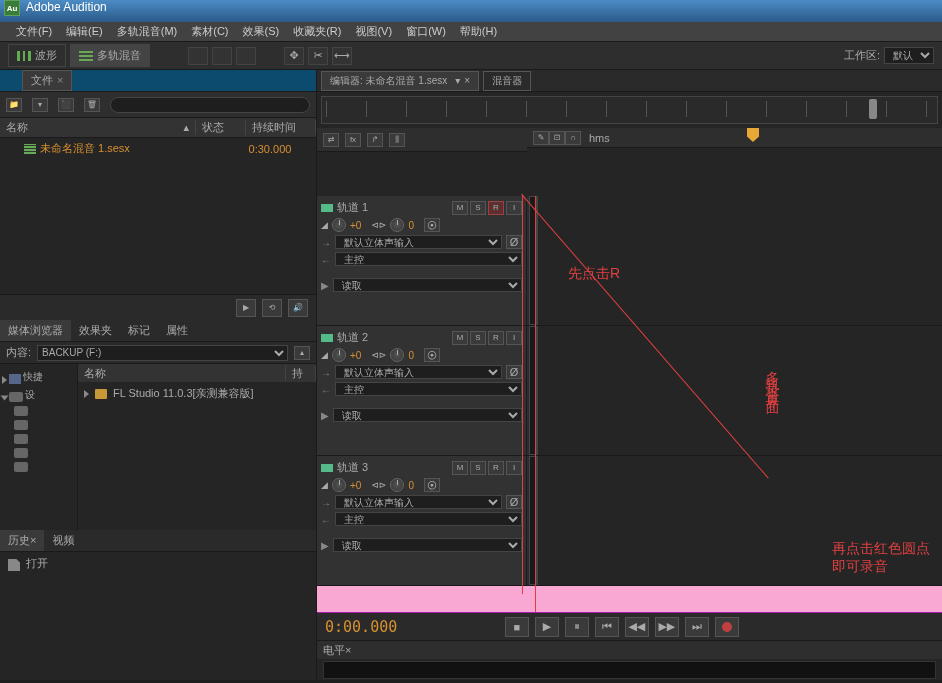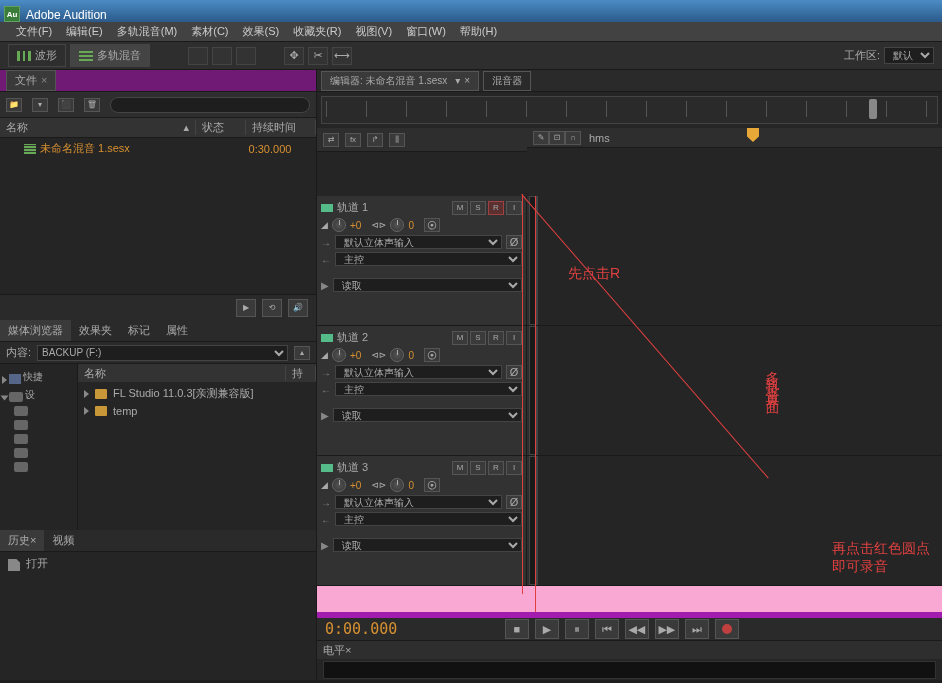"Au" .titlebar { align-items: flex-end -> flex-start }
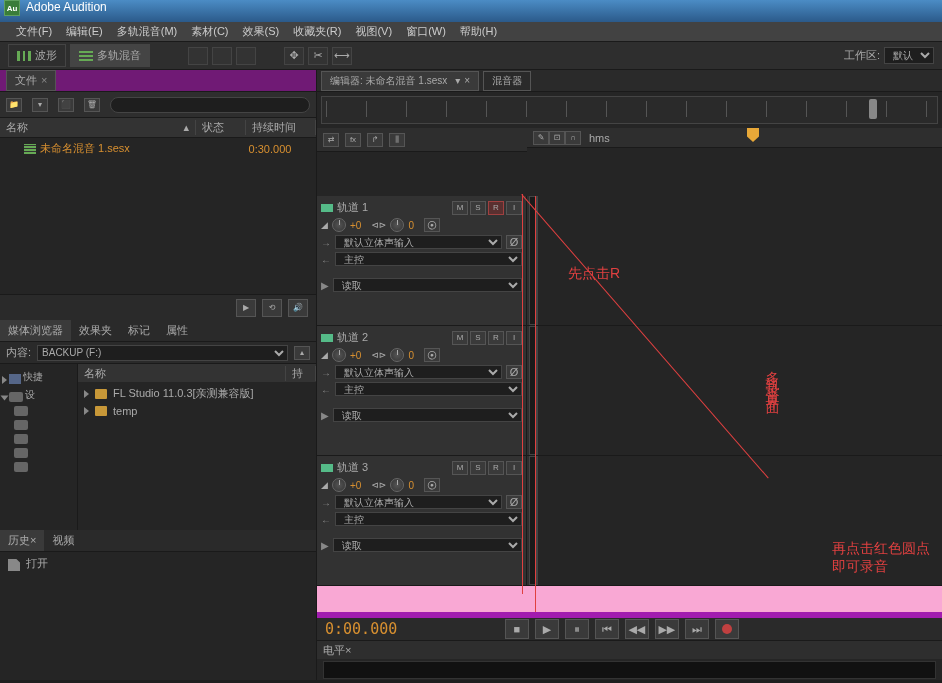"文件 ×" .panel-tab { background: #701a75 -> #0c4a6e; padding: 0 6px -> 0 22px }
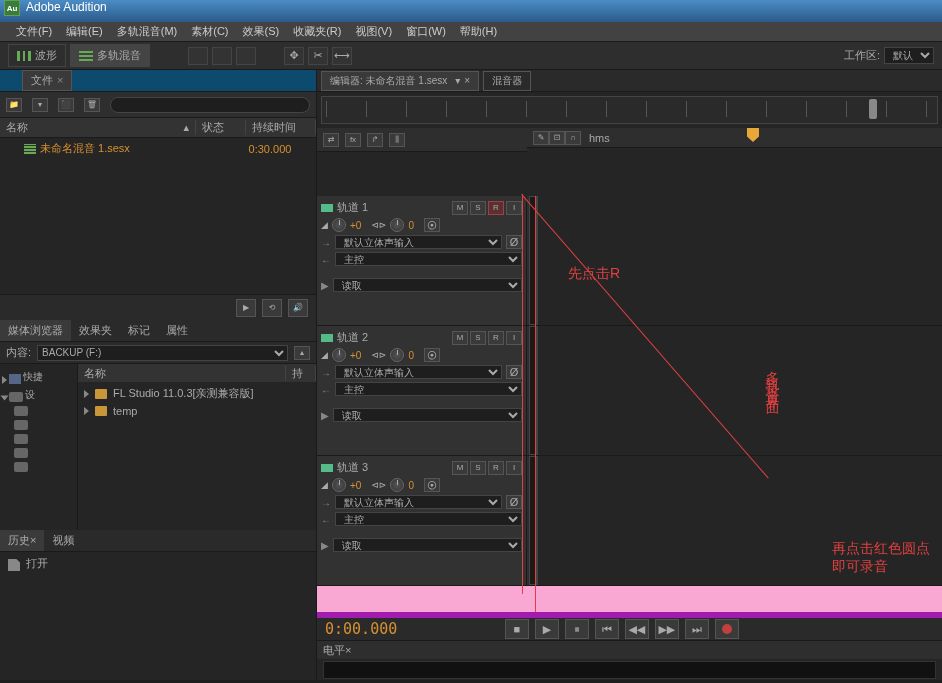"temp" div.mb-list-row { html: <div> <span></span> <span></span> <span>temp</span> </div> -> none }
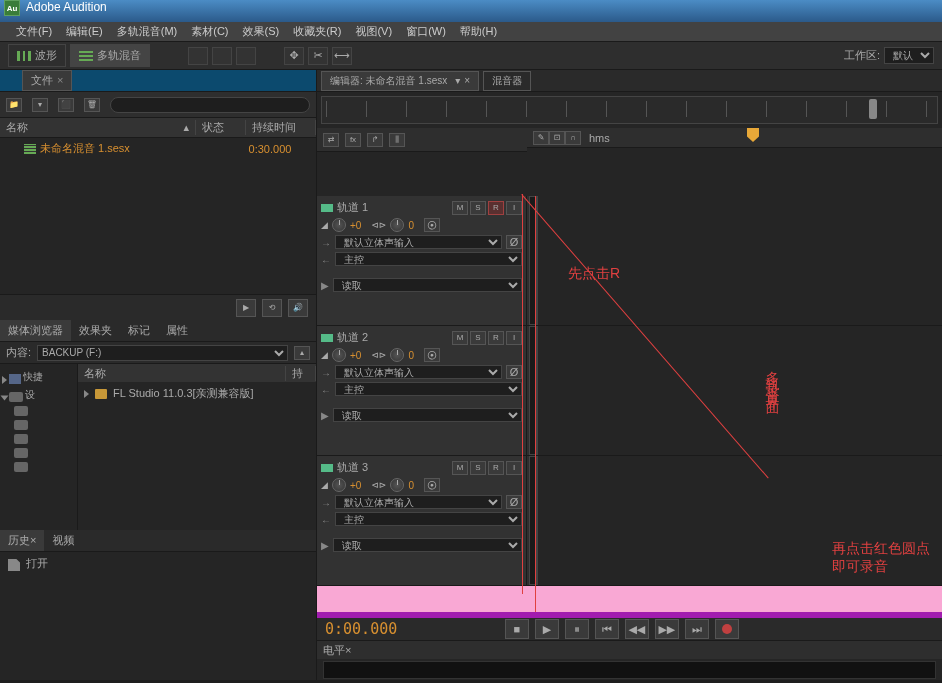"0:00.000" .transport { border-top: 6px solid #a21caf -> 1px solid #a21caf }
